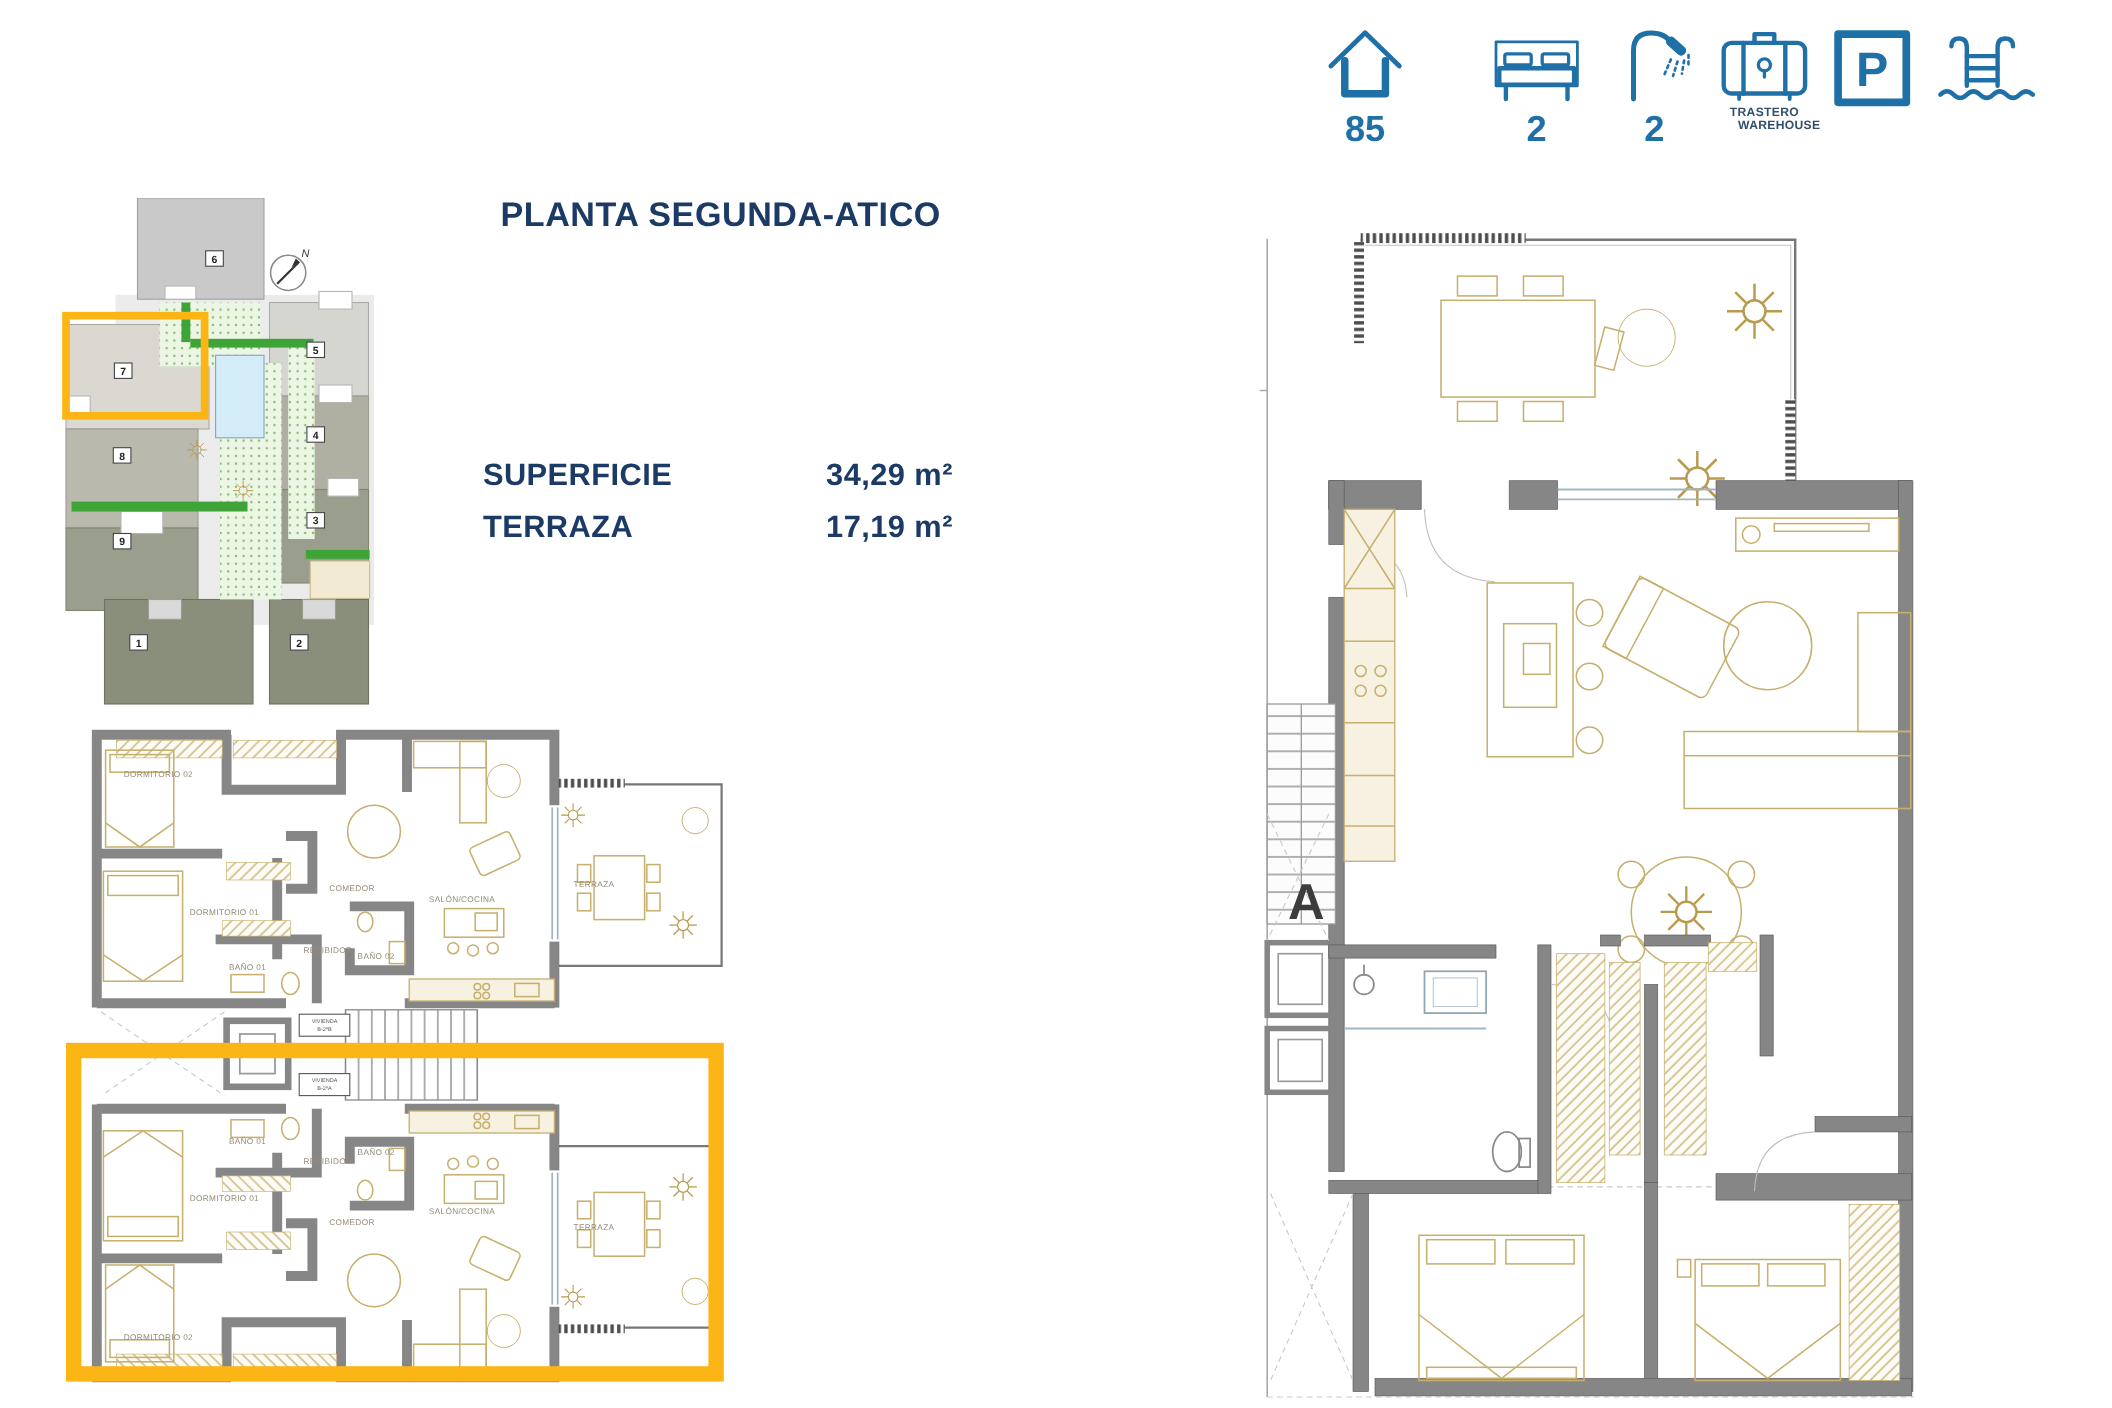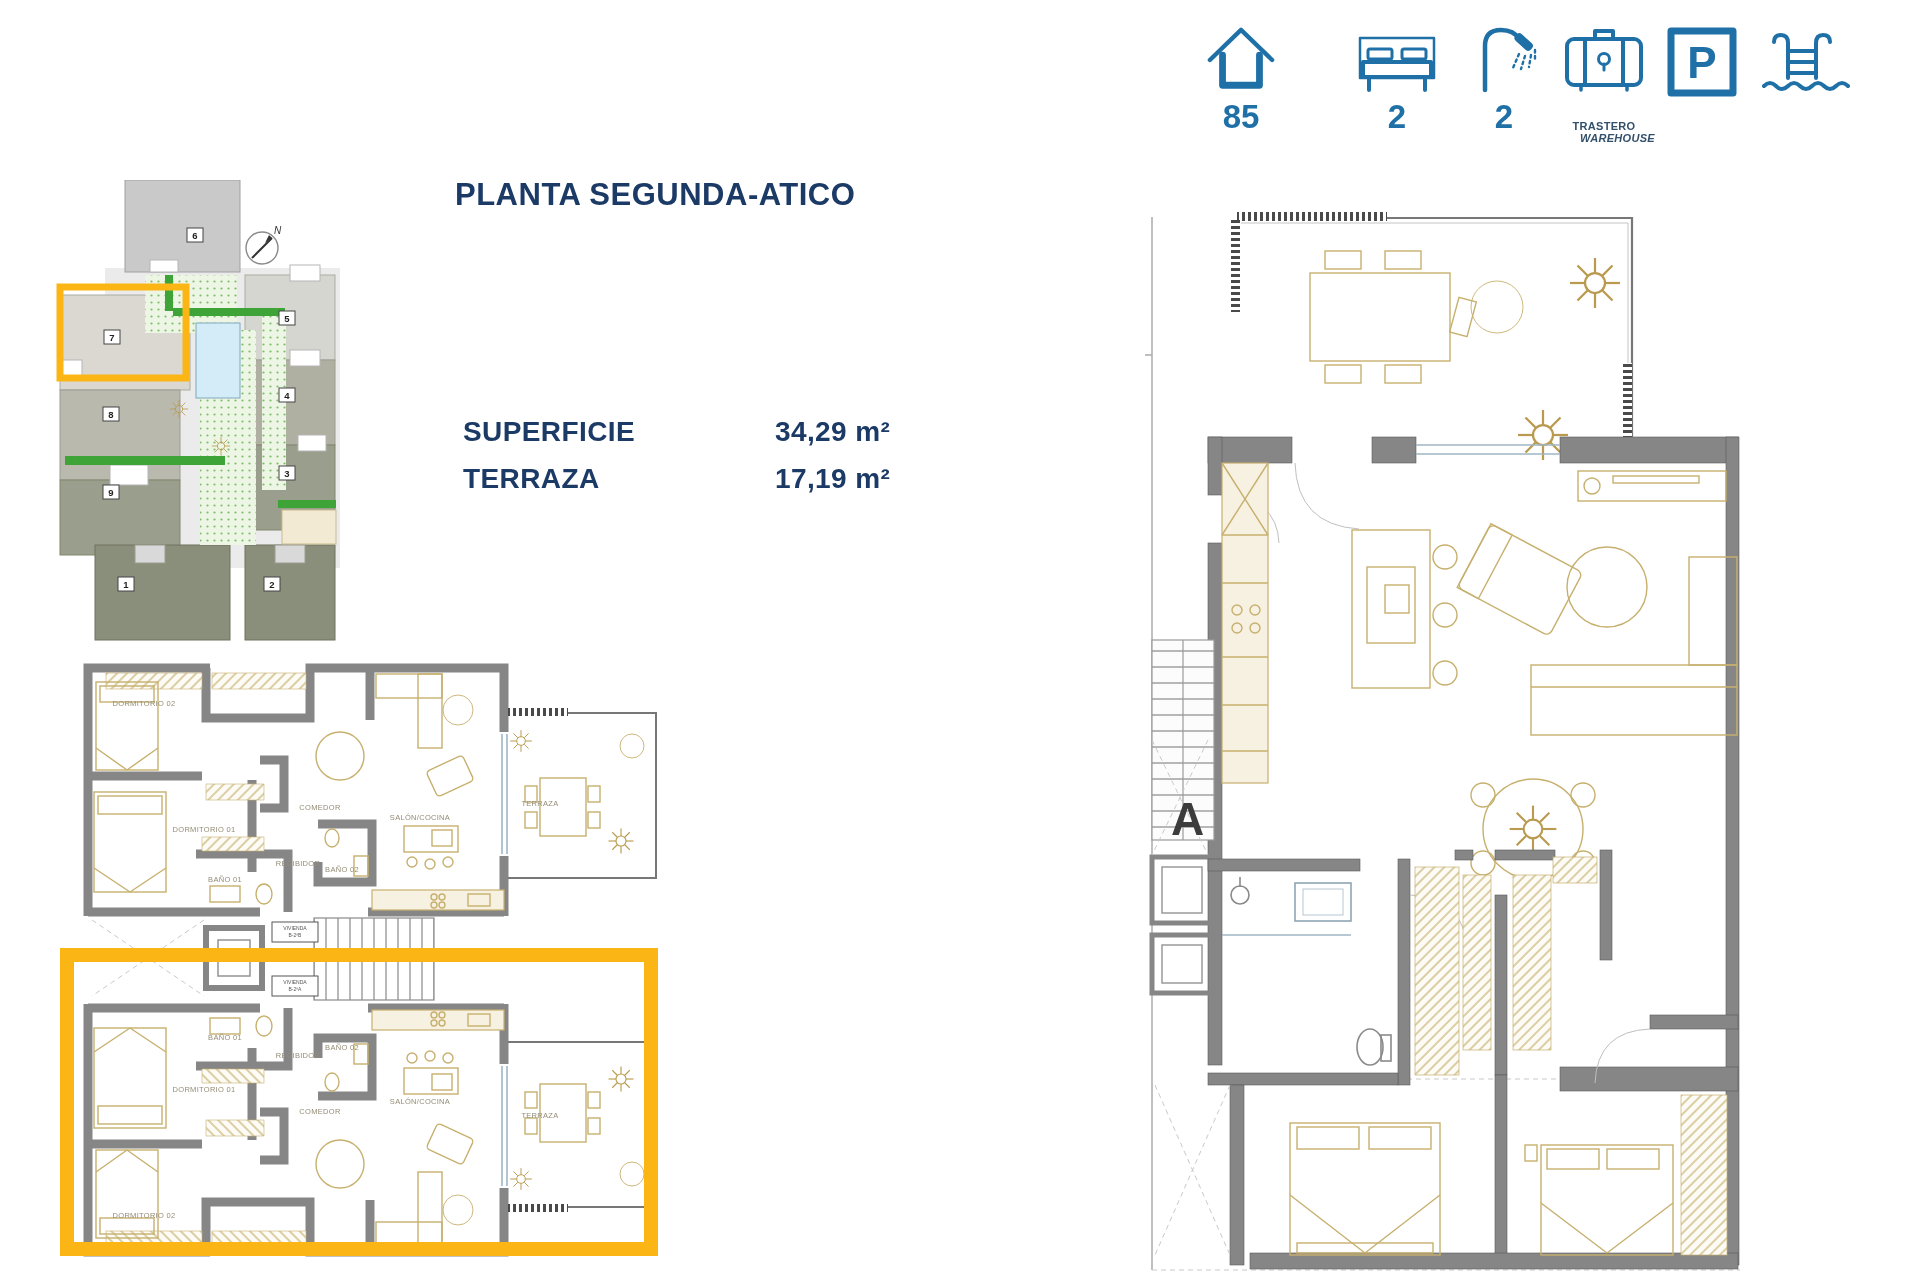"TRASTERO" .feat .cap1 { margin-top: 24px -> 0 }
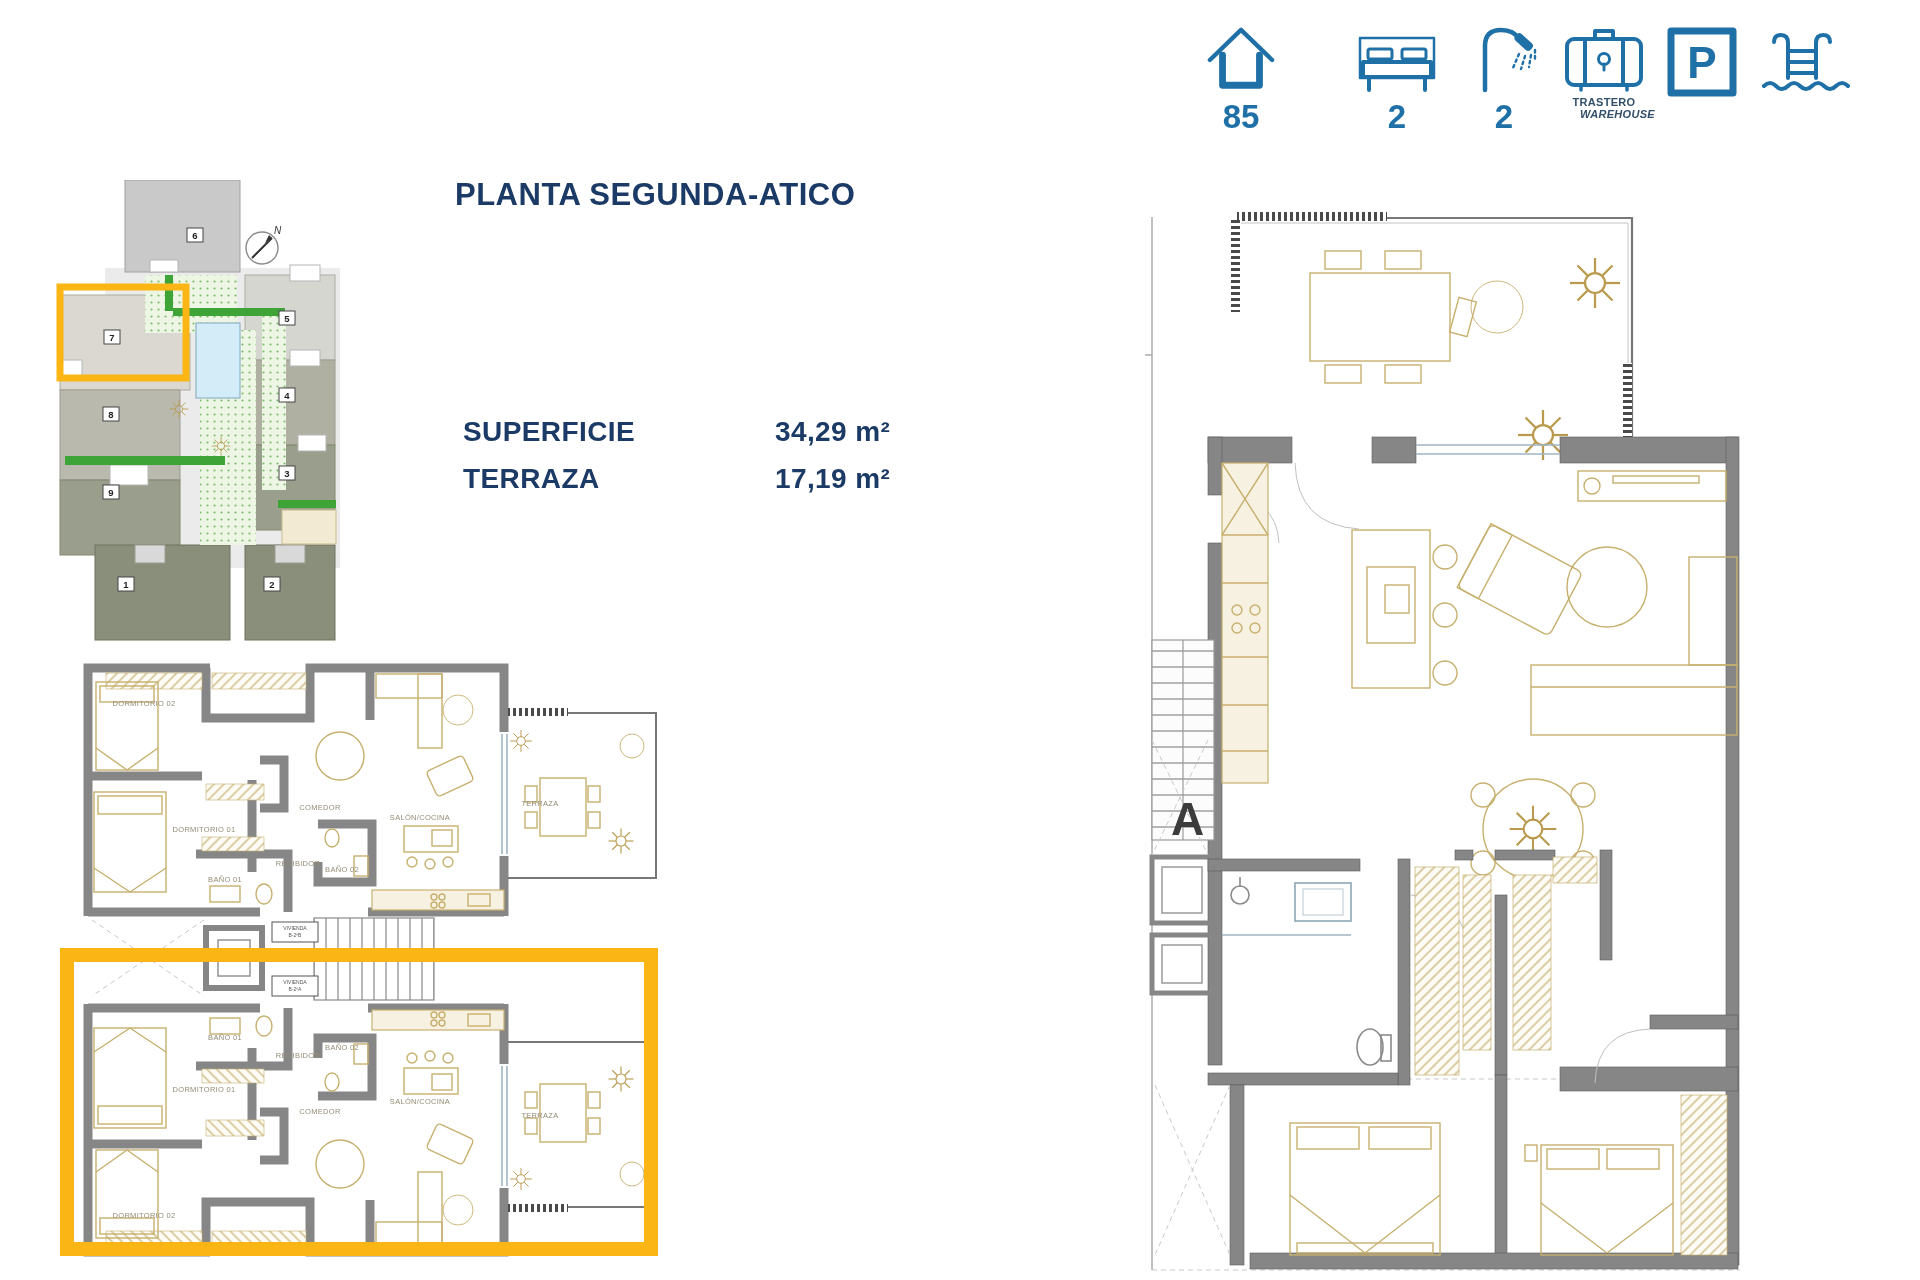"WAREHOUSE" .feat .cap2 { font-style: italic -> none }
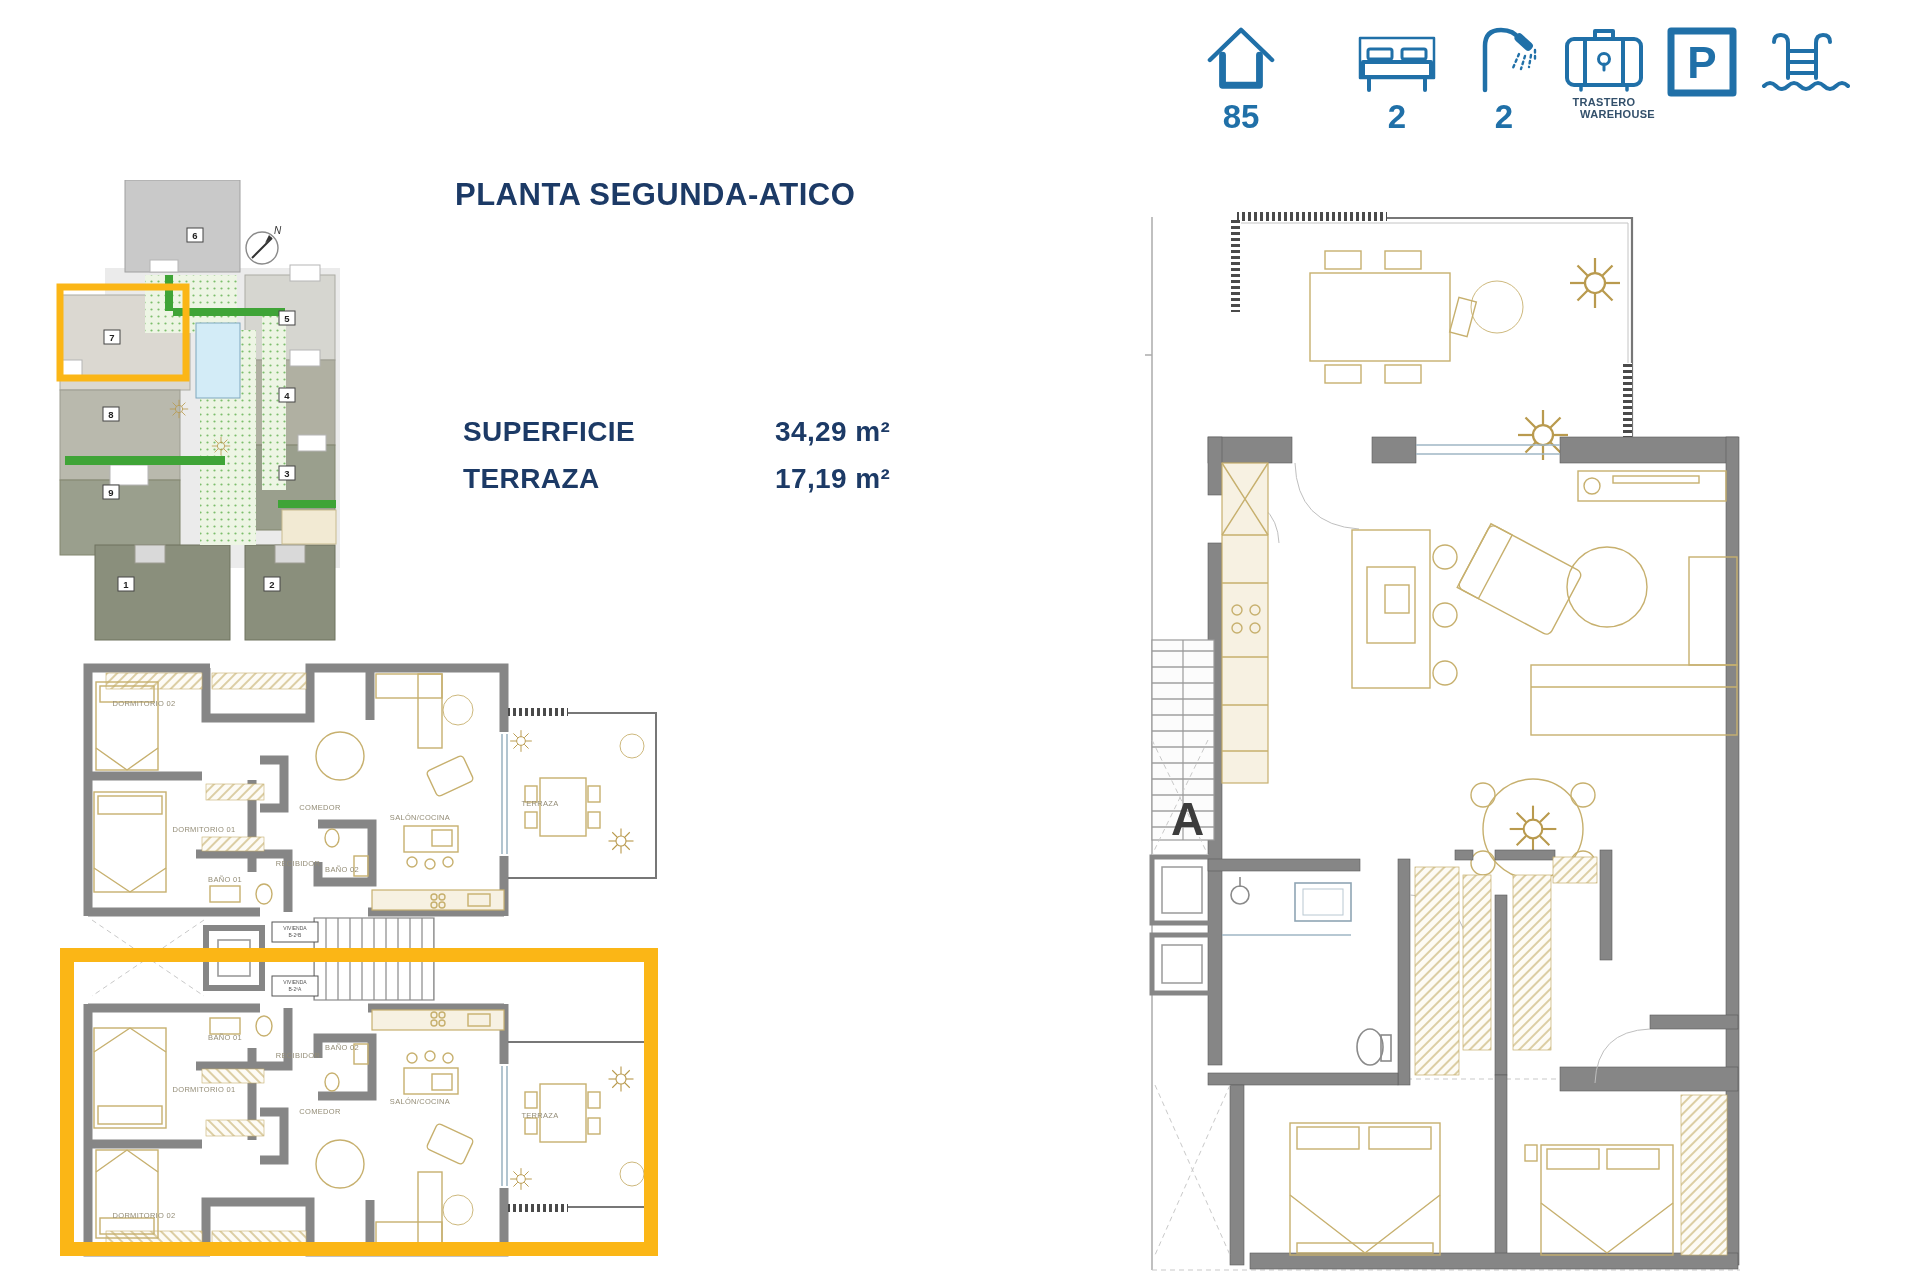"SUPERFICIE" .areas { left: 463px -> 439px }
